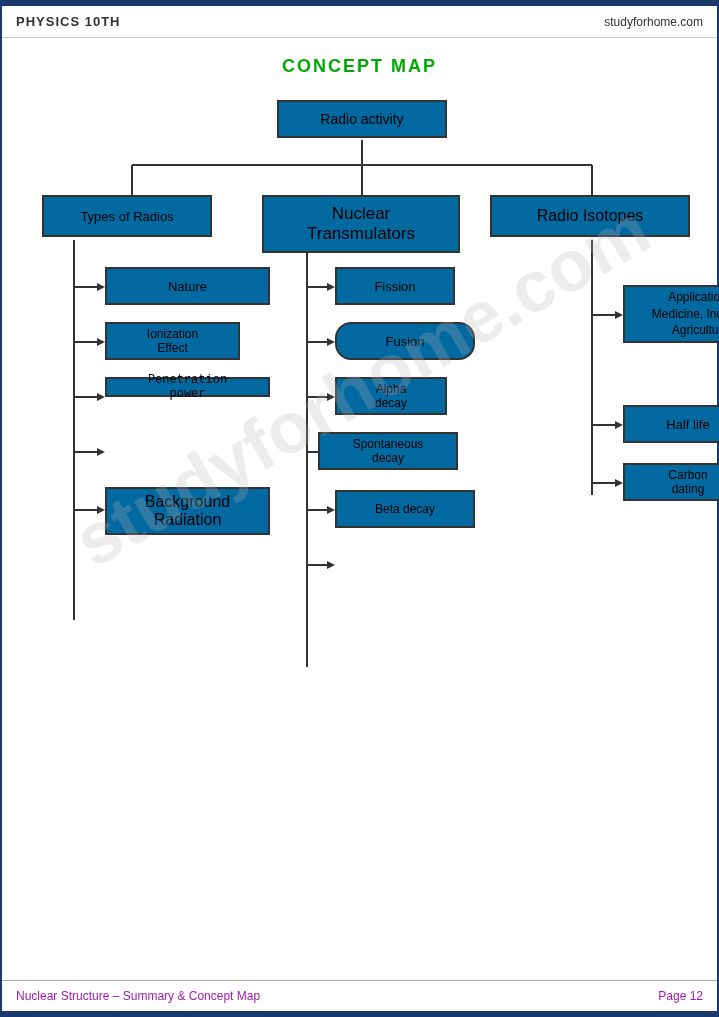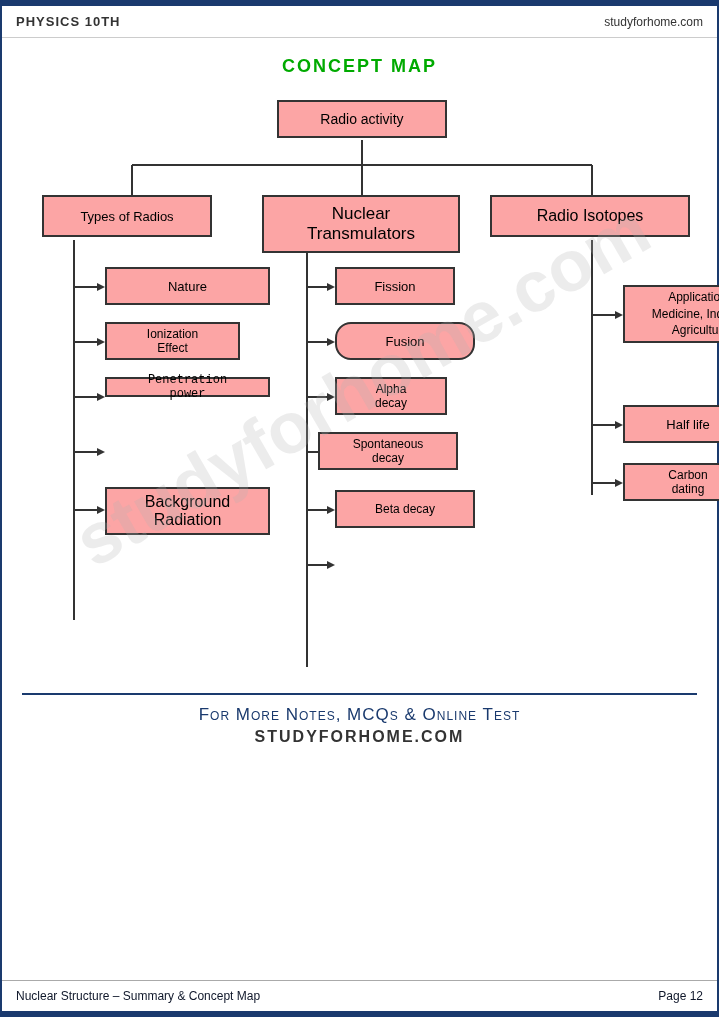"Radio activity" .box { background: #fca5a5 -> #0369a1 }
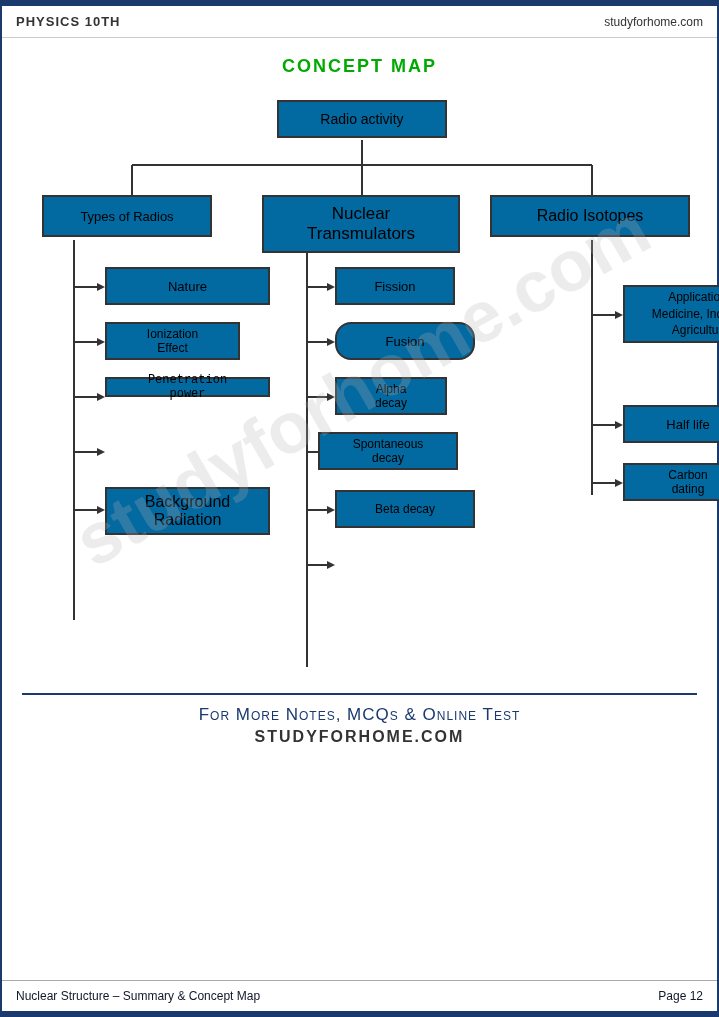"For More Notes, MCQs &" div.footer-promo { html: <div> <div>For More Notes, MCQs &amp; Online Test</div> <div>STUDYFORHOME.COM</div> </div> -> none }
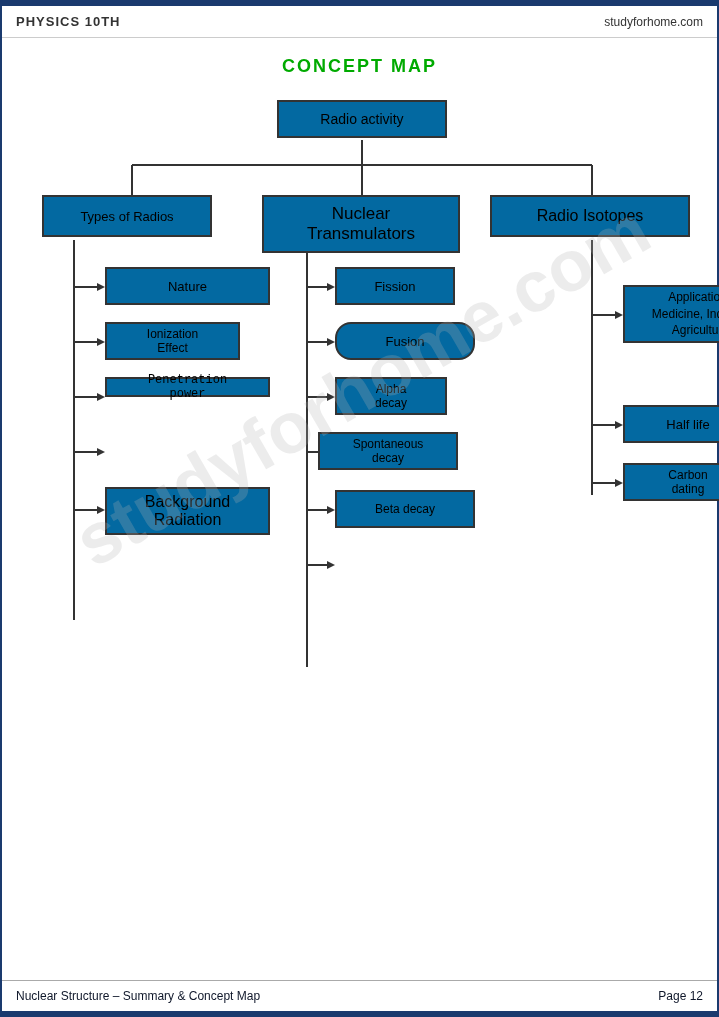"Nuclear Structure – Summary &" .page-footer { color: #0f172a -> #a21caf }
